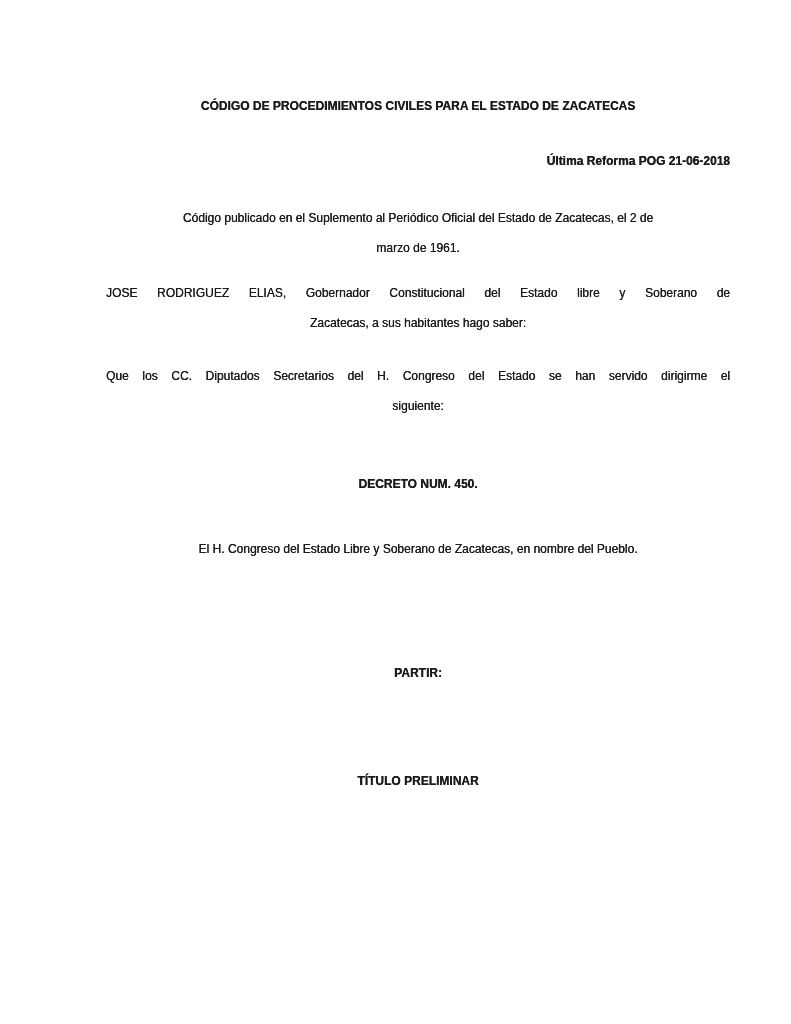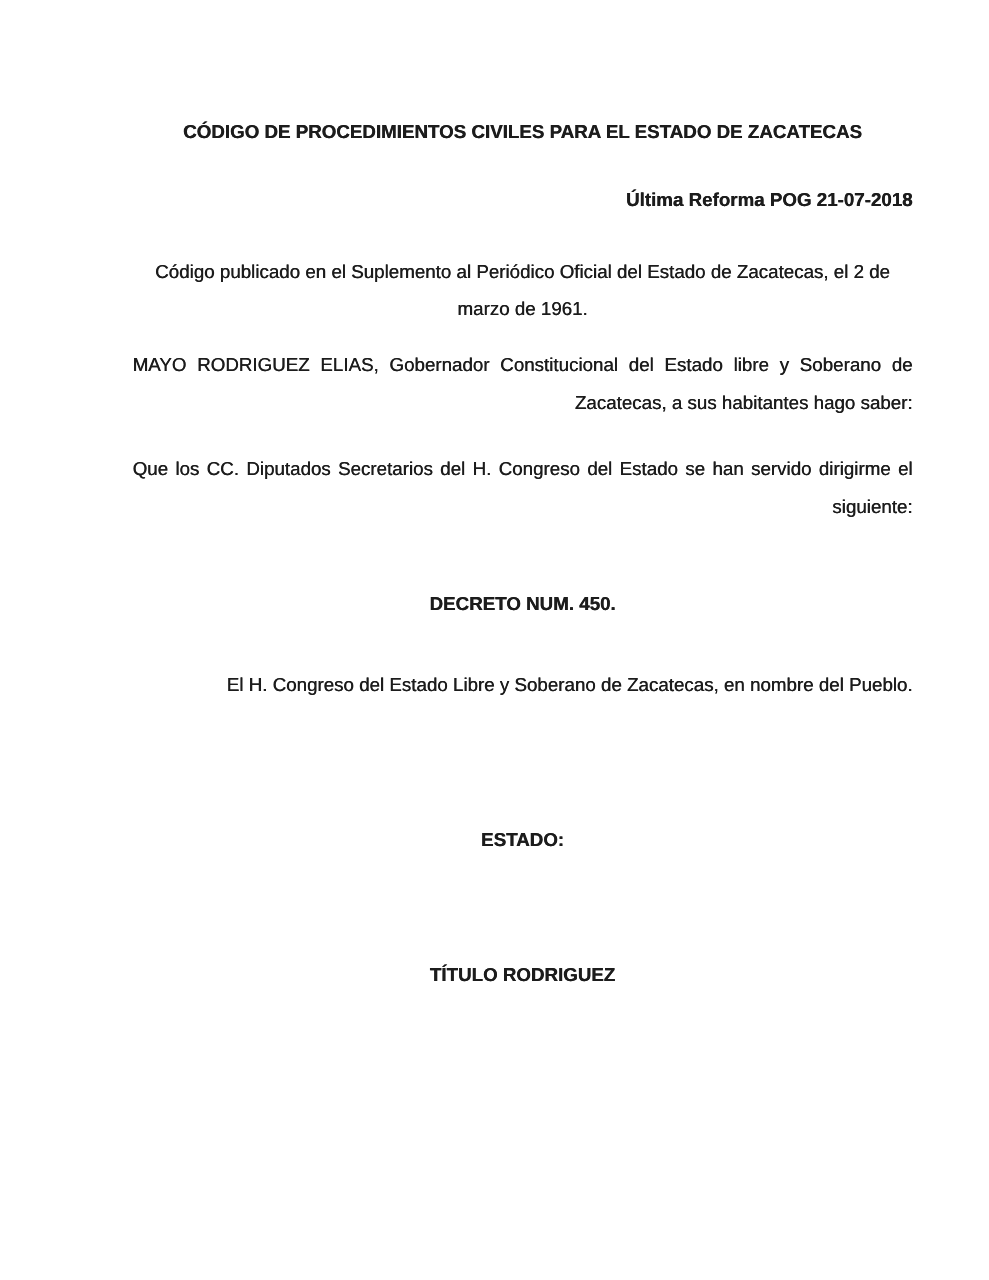"CÓDIGO DE PROCEDIMIENTOS CIVILES PARA" .block { font-size: 15px -> 12px }
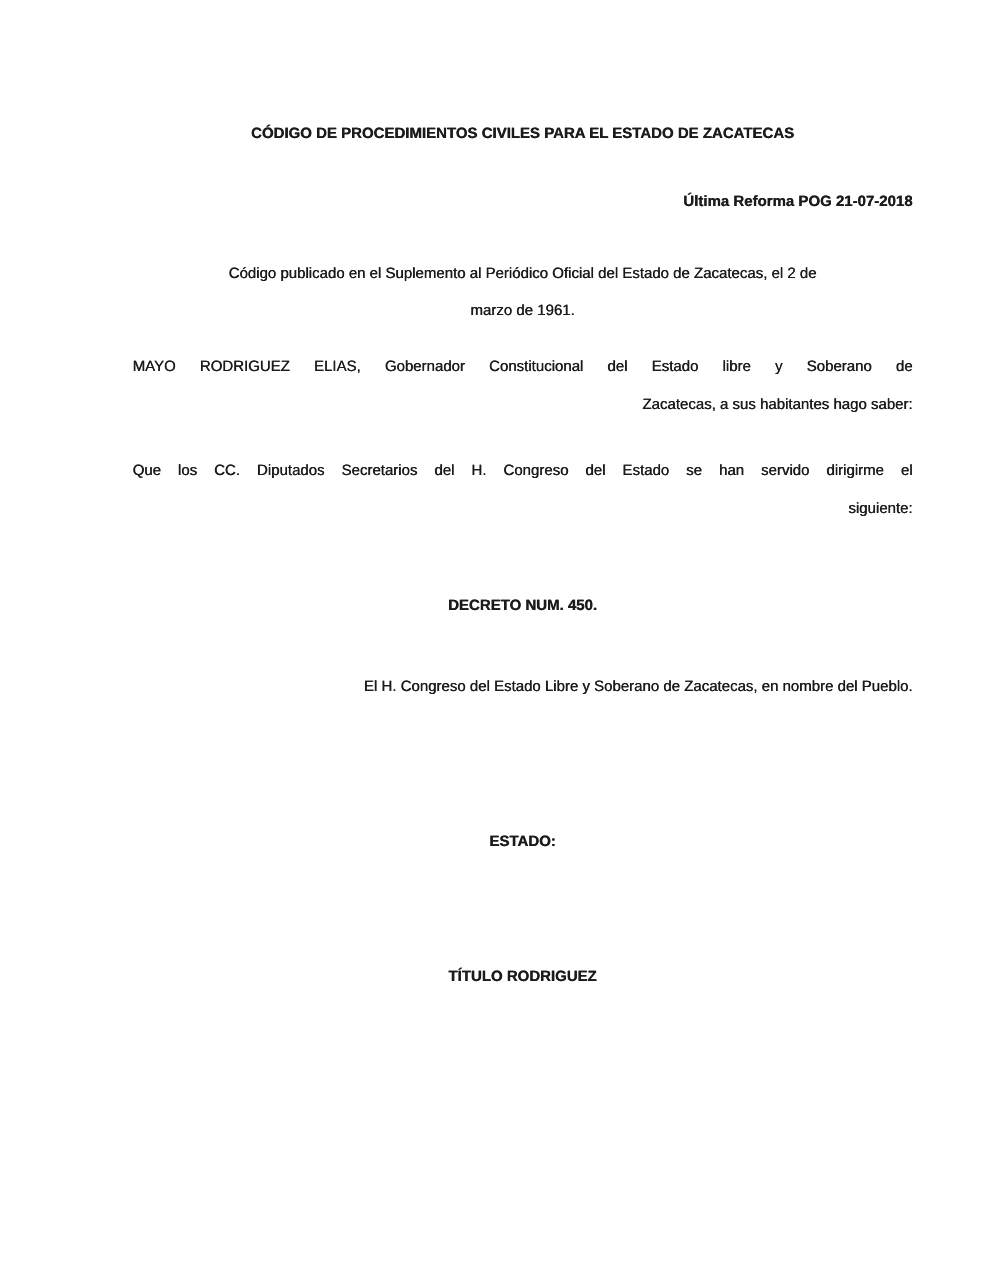"Última Reforma POG 21-07-2018" div.block { text: 21-07-2018 -> 21-06-2018 }
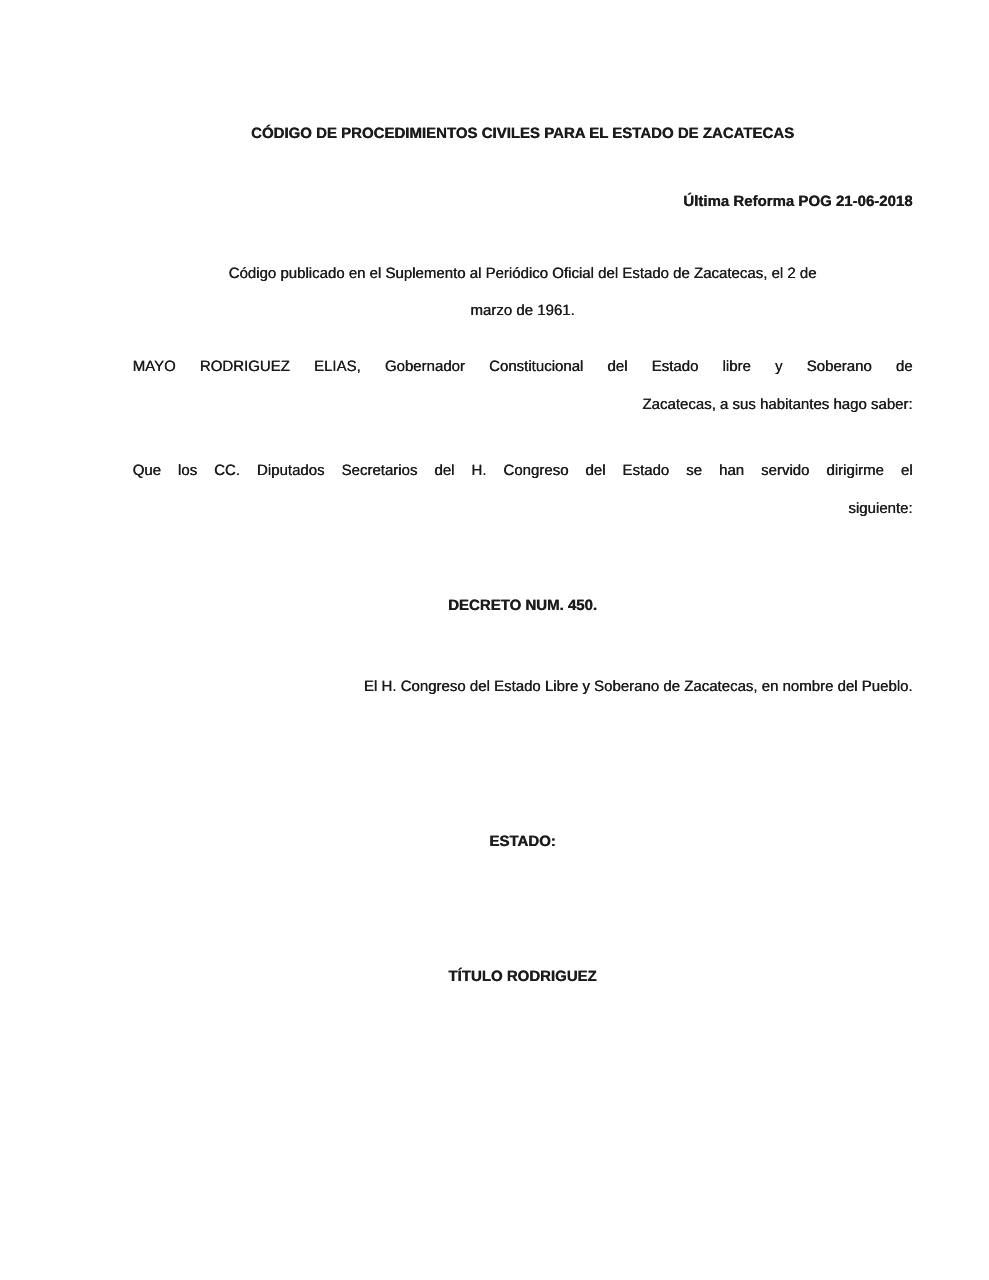"MAYO RODRIGUEZ ELIAS, Gobernador" div.line-just { text: MAYO -> JOSE }
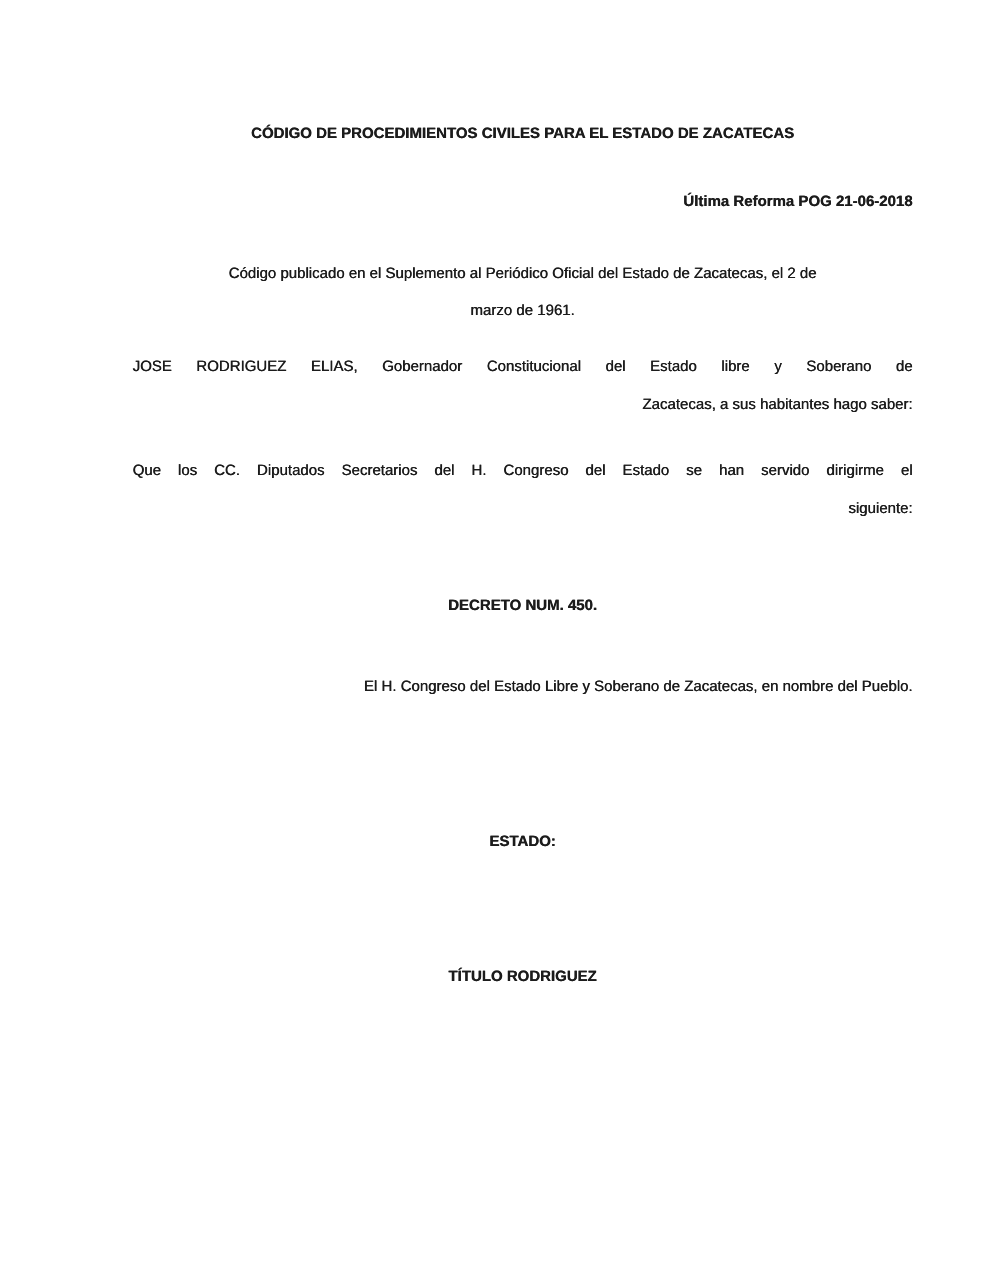"Zacatecas, a sus habitantes hago" .left { text-align: right -> center }
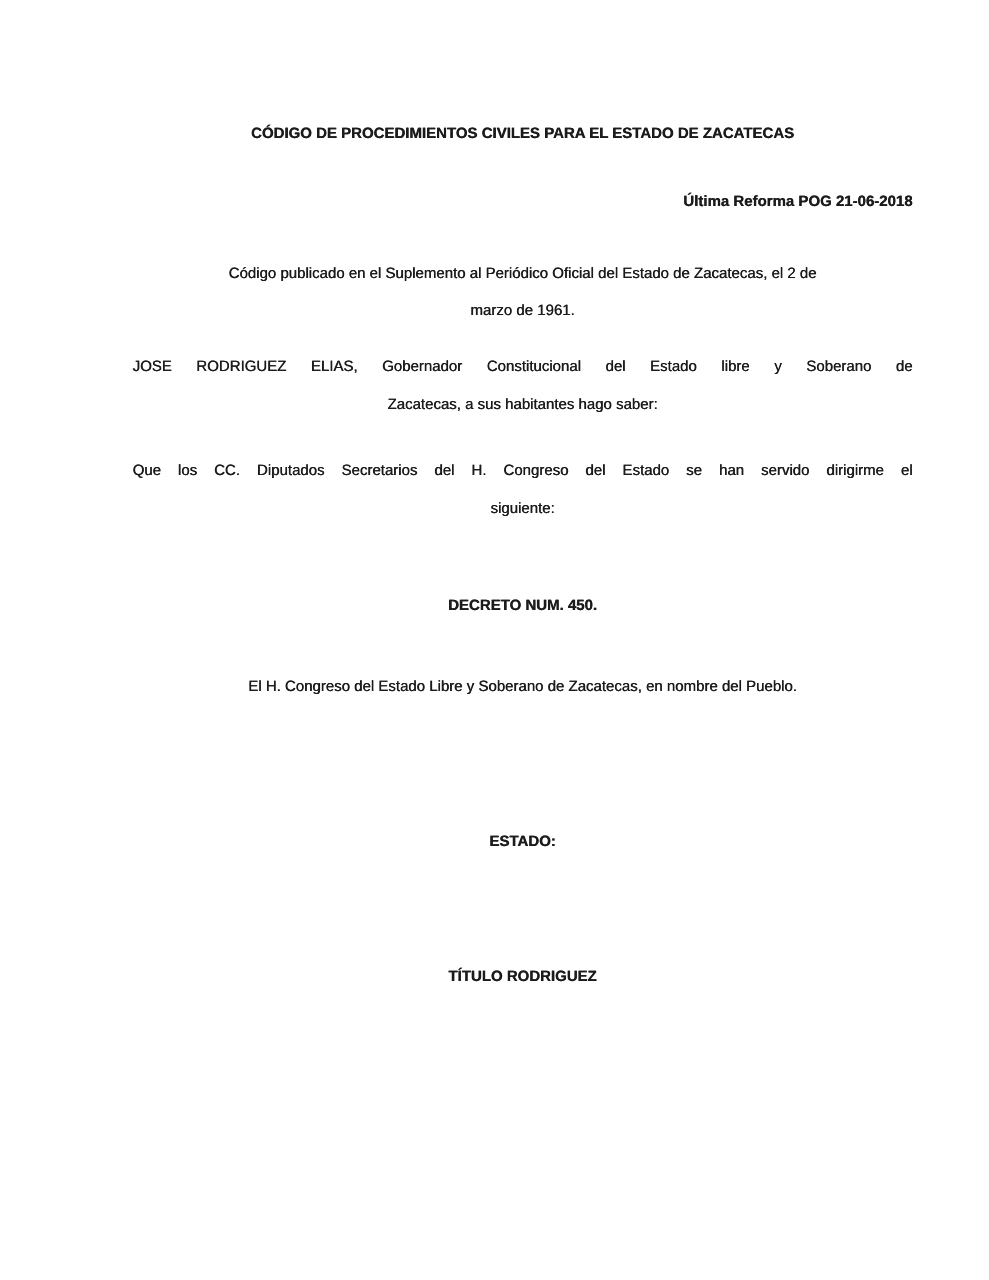"ESTADO:" div.block { text: ESTADO -> PARTIR }
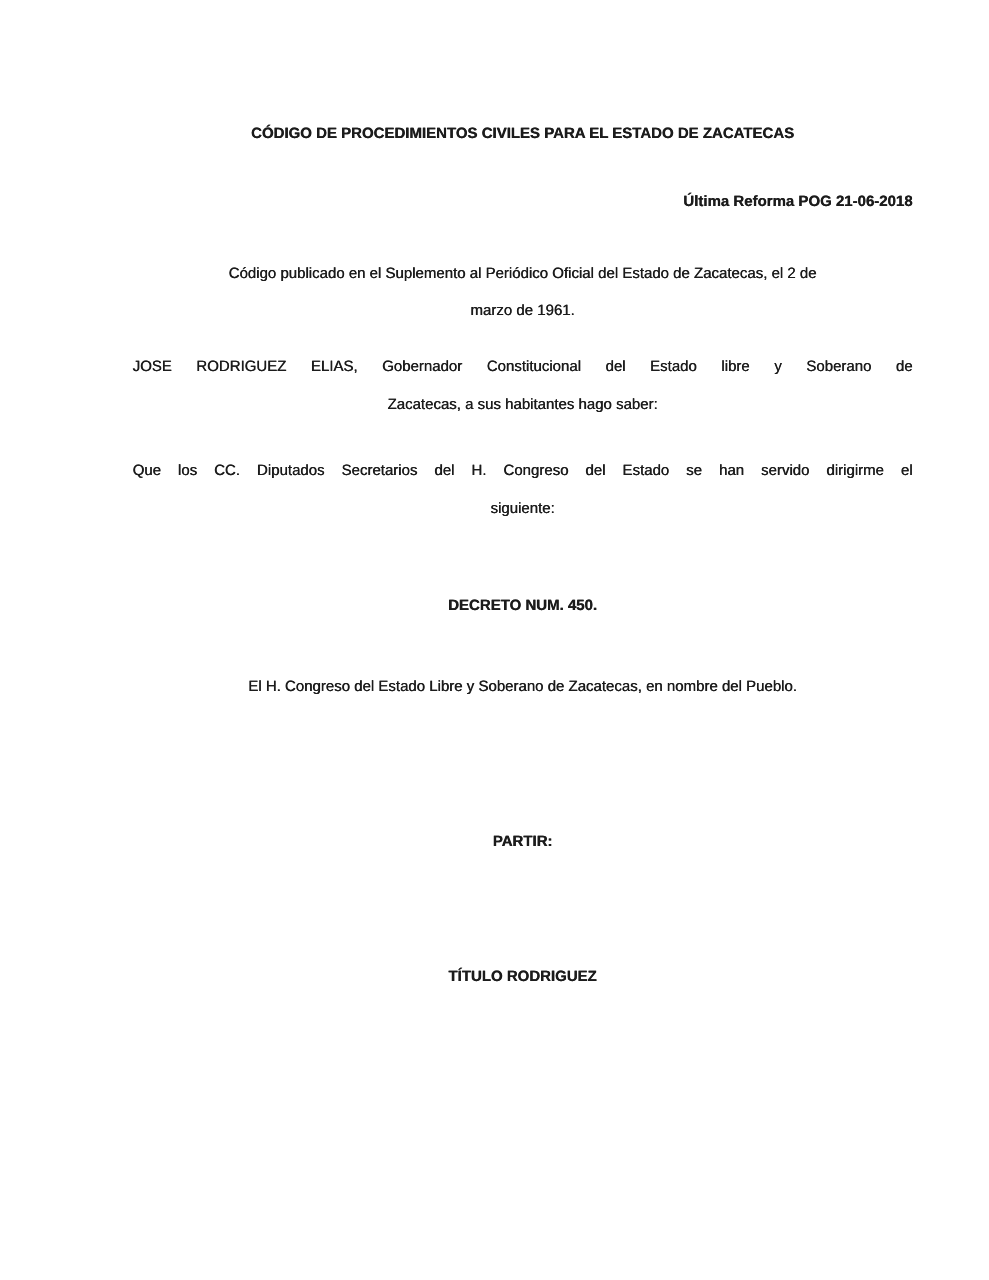"TÍTULO RODRIGUEZ" div.block { text: RODRIGUEZ -> PRELIMINAR }
